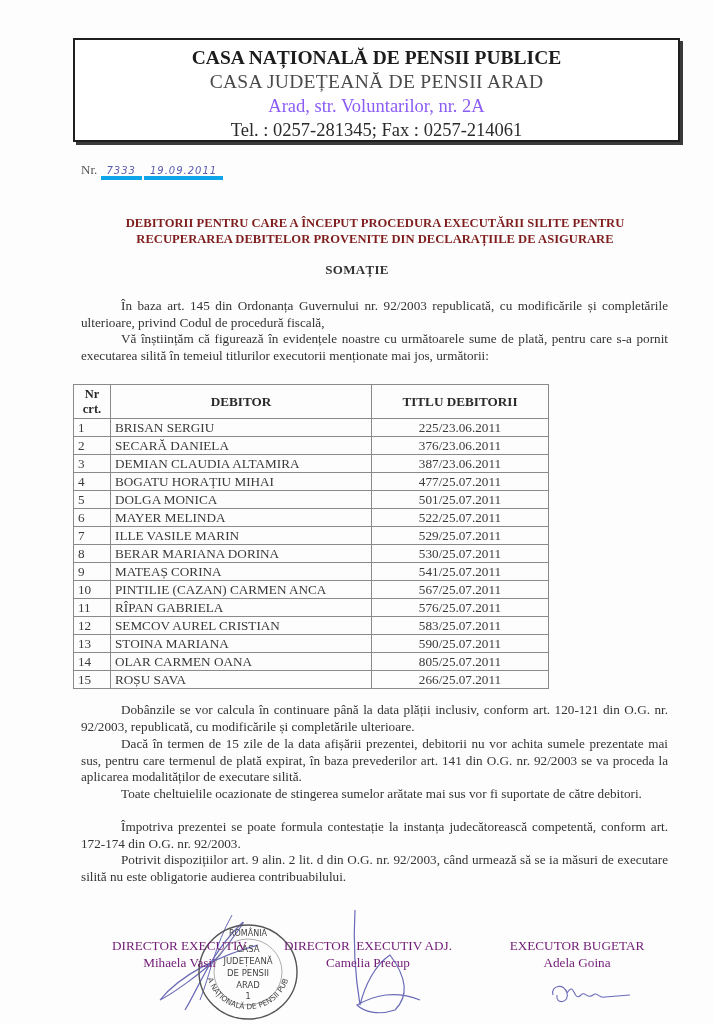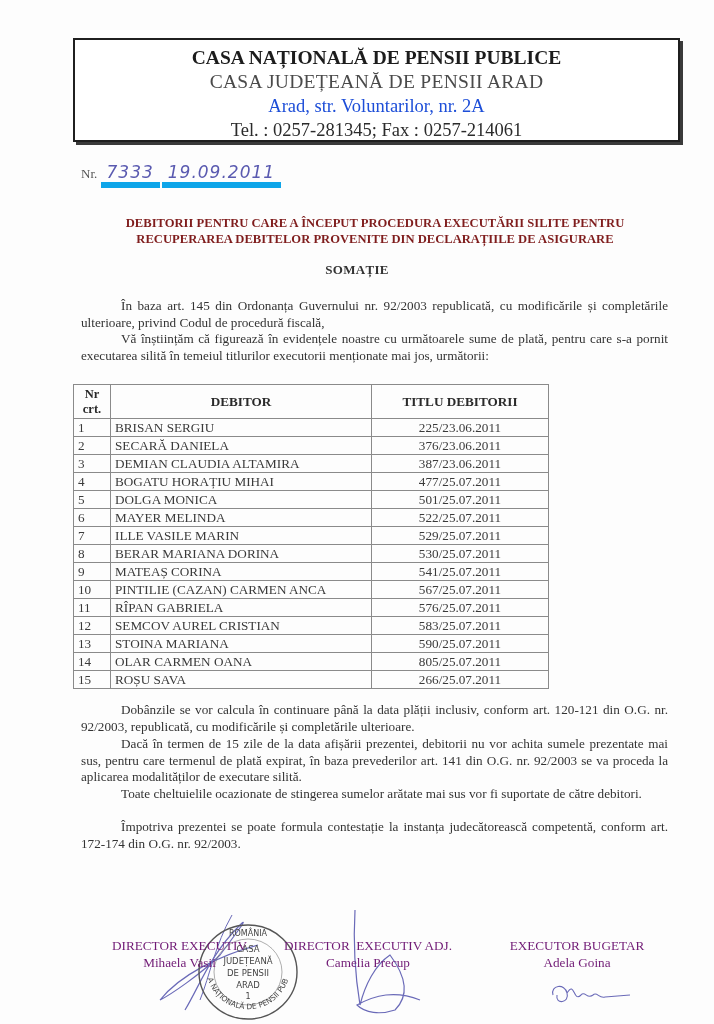"Arad, str. Voluntarilor, nr. 2A" .hb-line3 { color: #1d4ed8 -> #8b5cf6 }
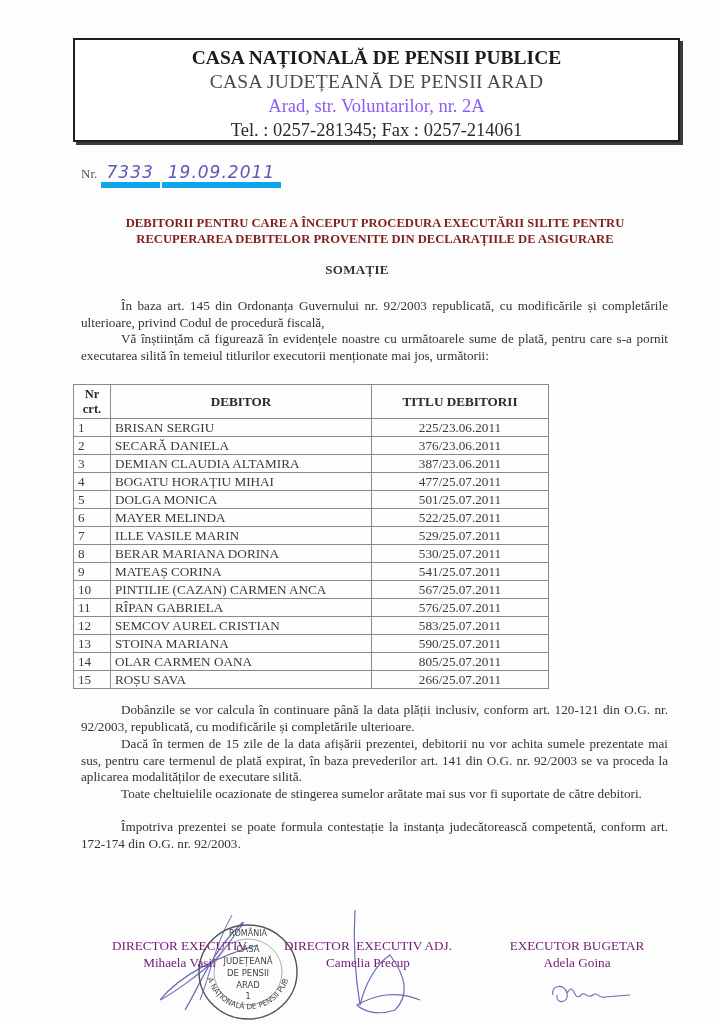"7333" .nr .hand { border-bottom: 6px solid #0ea5e9 -> 4px solid #0ea5e9; font-size: 17px -> 10px }
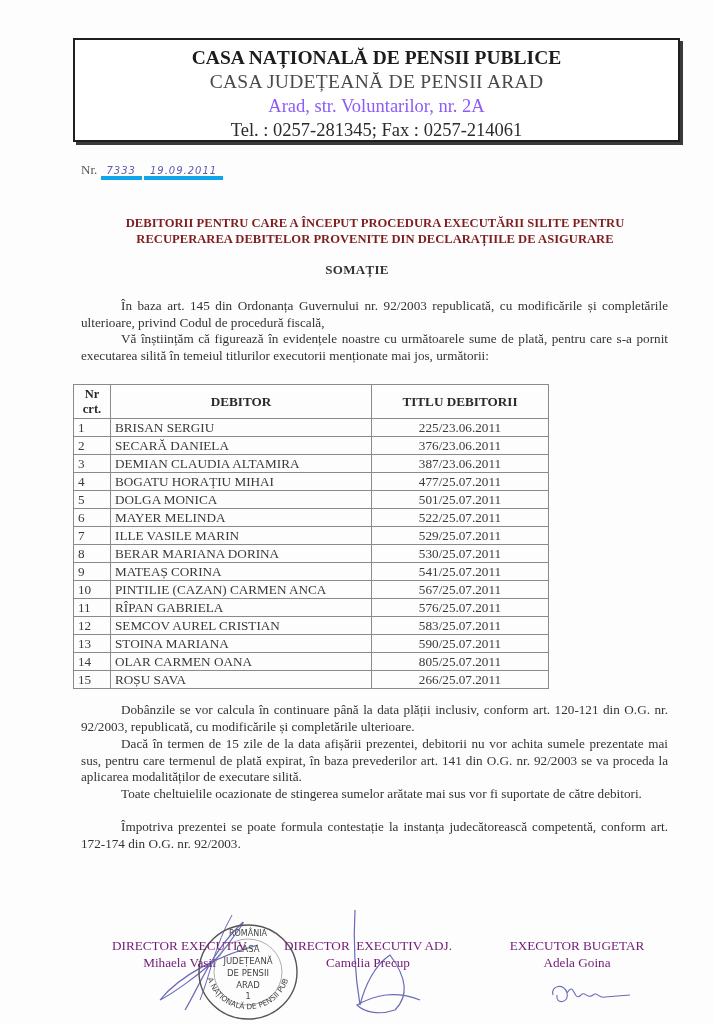"Potrivit dispozițiilor art. 9 alin." div.para { html: none -> <div><span></span><span>Potrivit dispozițiilor art. 9 alin. 2 lit. d din O.G. nr. 92/2003, când urmează să se ia măsuri de executare silită nu este obligatorie audierea contribuabilului.</span></div> }
